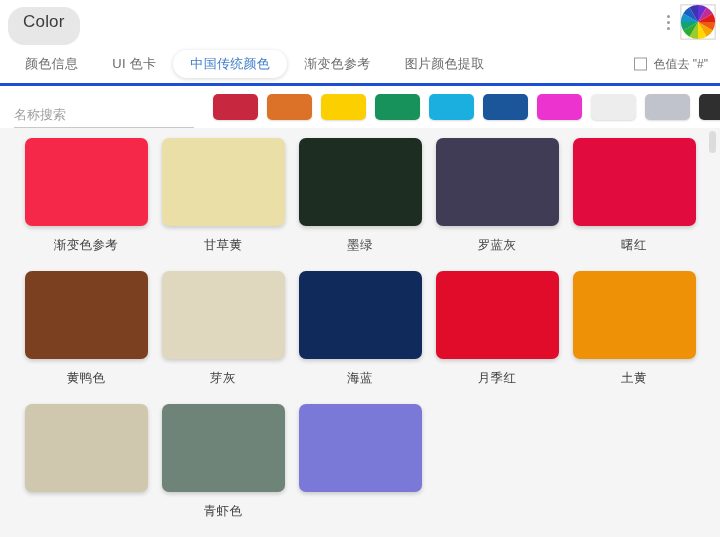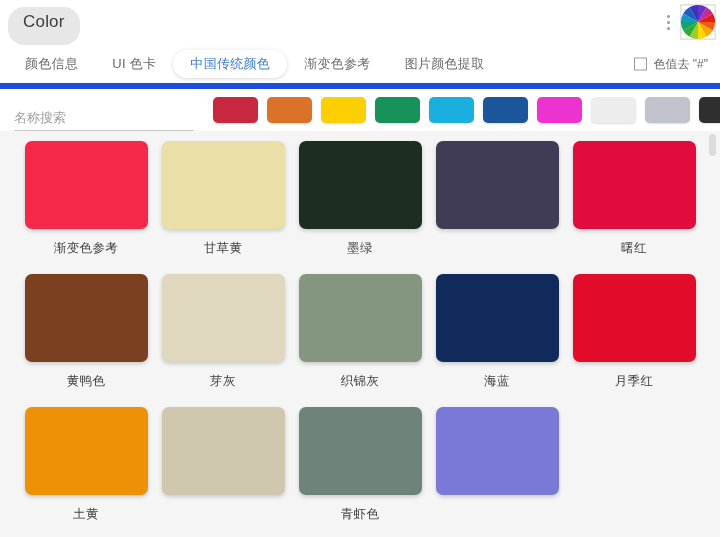"颜色信息" .tabbar { border-bottom: 6px solid #1d4ed8 -> 3px solid #1d4ed8 }
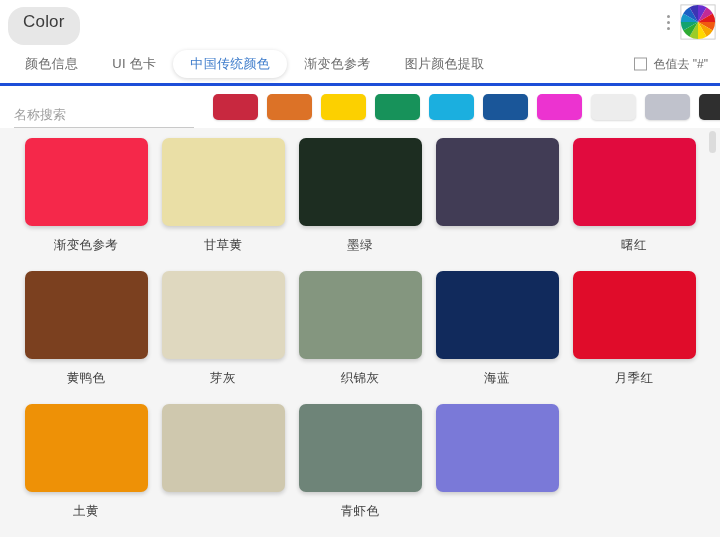"罗蓝灰" div.card-label { html: none -> <div>罗蓝灰</div> }
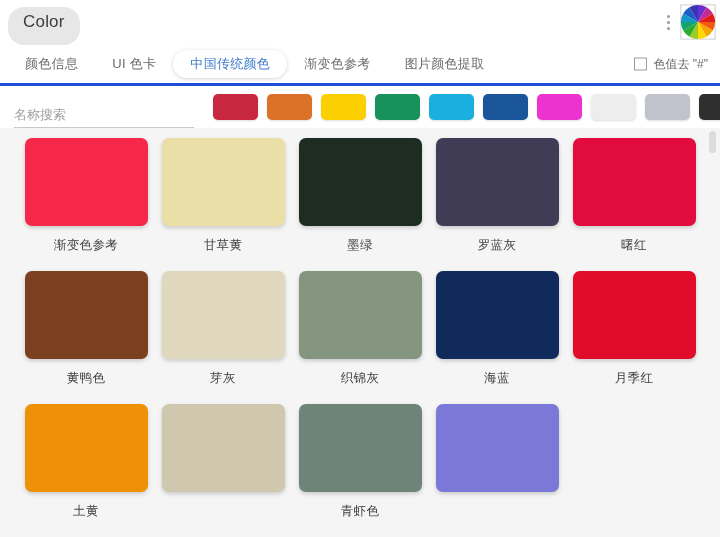"织锦灰" div.card { html: <div> <div></div> <div>织锦灰</div> </div> -> none }
